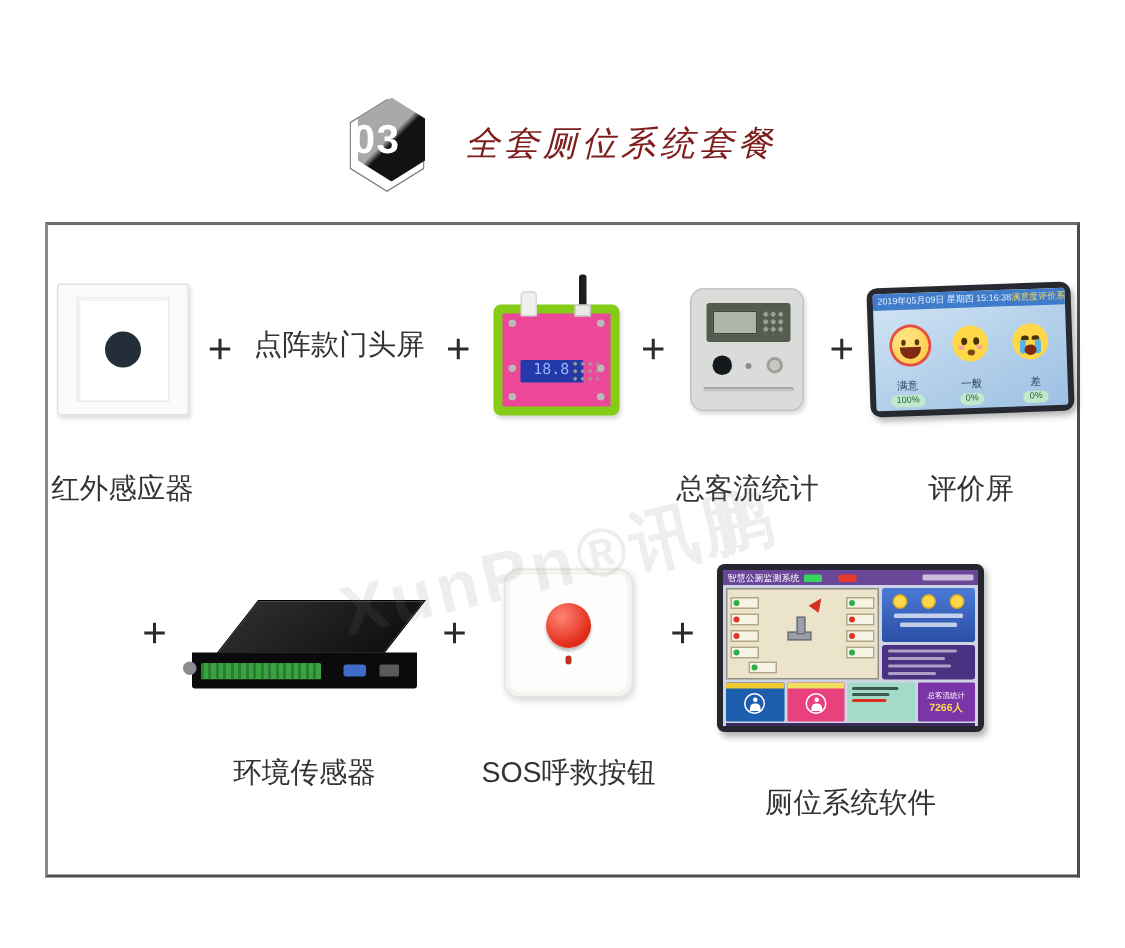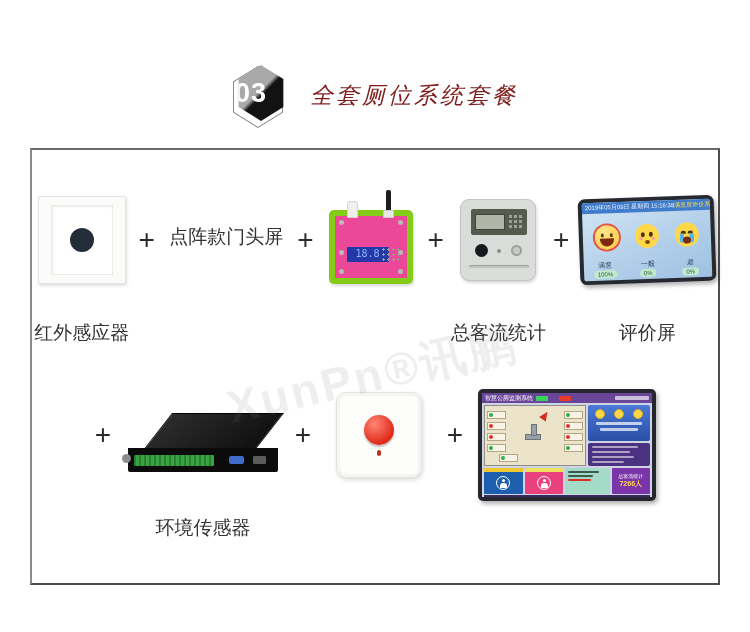"SOS呼救按钮" div.prod-label { html: none -> <div>SOS呼救按钮</div> }
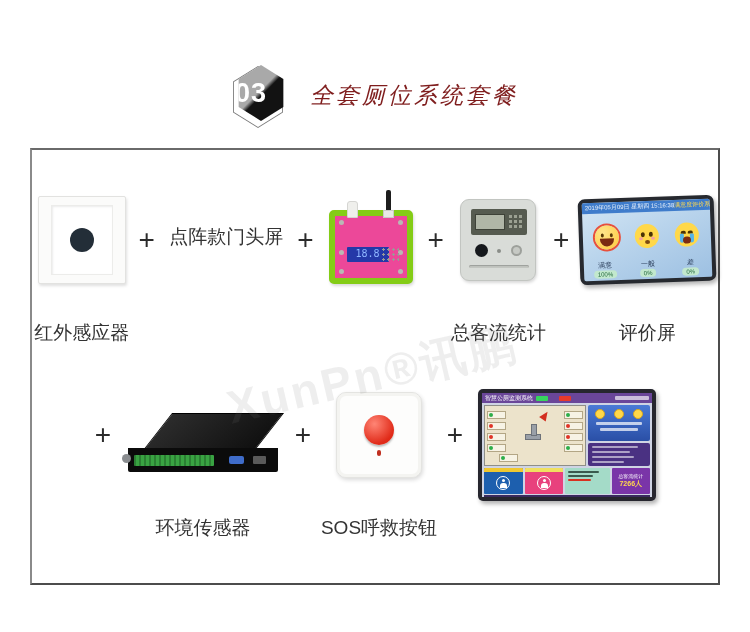"厕位系统软件" div.prod-label { html: none -> <div>厕位系统软件</div> }
